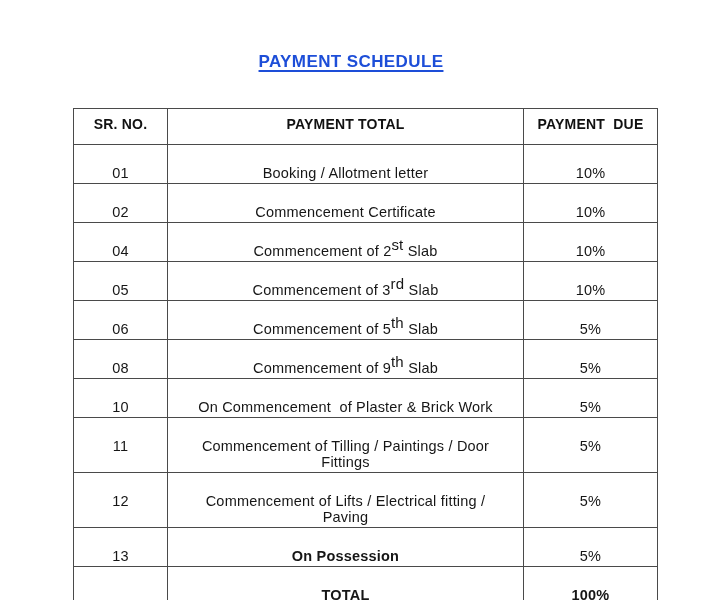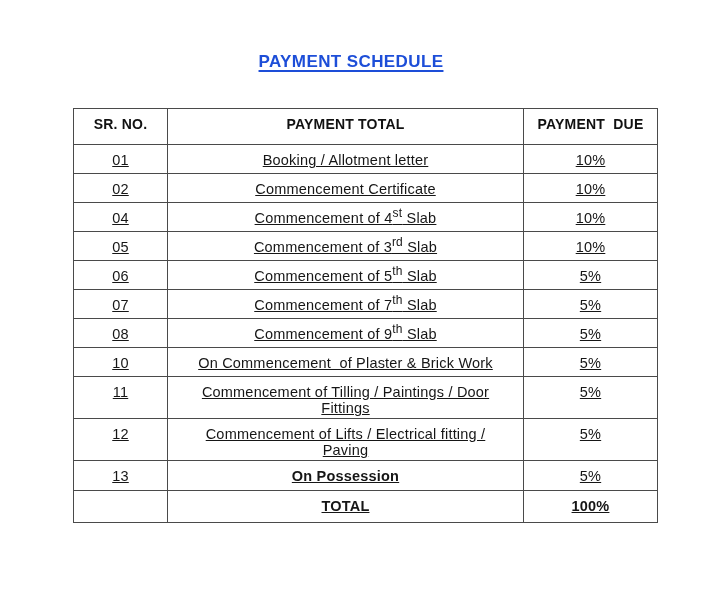"01" td { padding: 7px 4px 2px 4px -> 20px 4px 2px 4px; text-decoration: underline -> none }
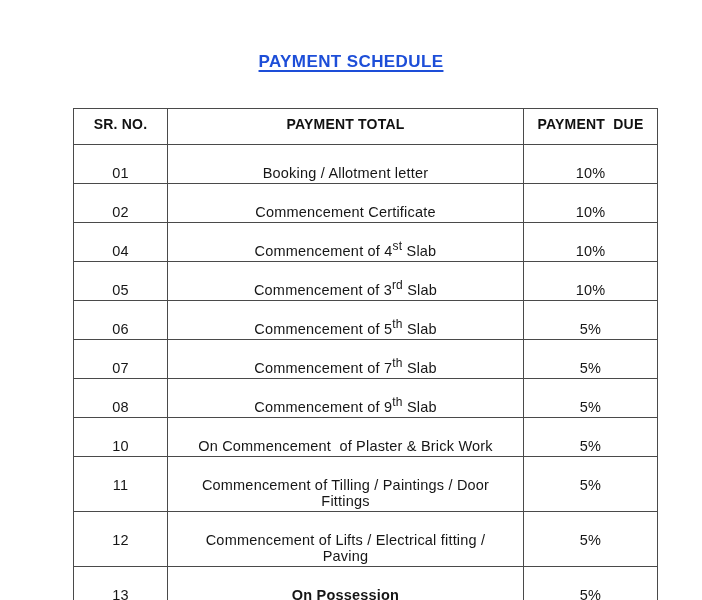"Commencement of 4" span { text: 4 -> 2 }
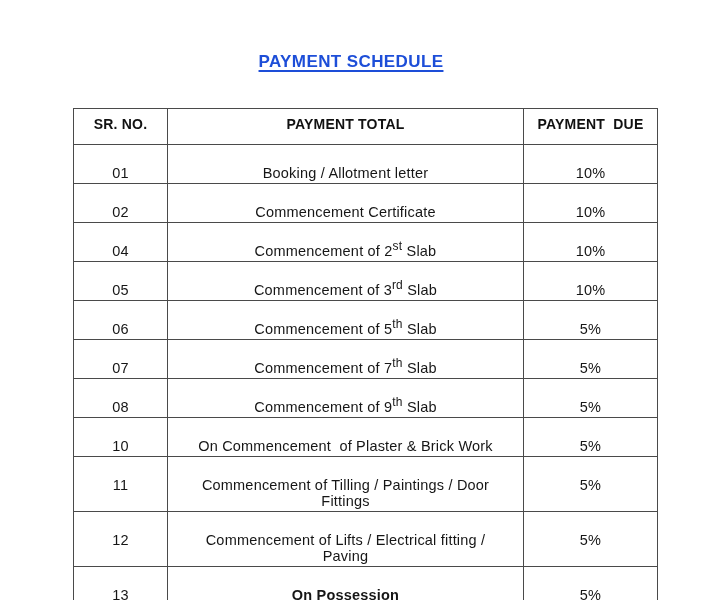"st" sup { font-size: 12px -> 15px }
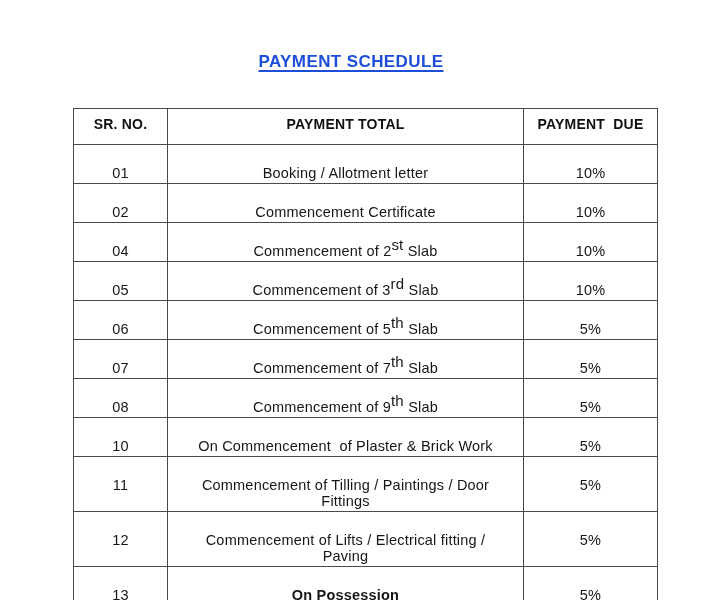"07" tr.row-single { html: <tr> <td>07</td> <td><span>Commencement of 7</span><sup>th</sup><span> Slab</span></td> <td>5%</td> </tr> -> none }
